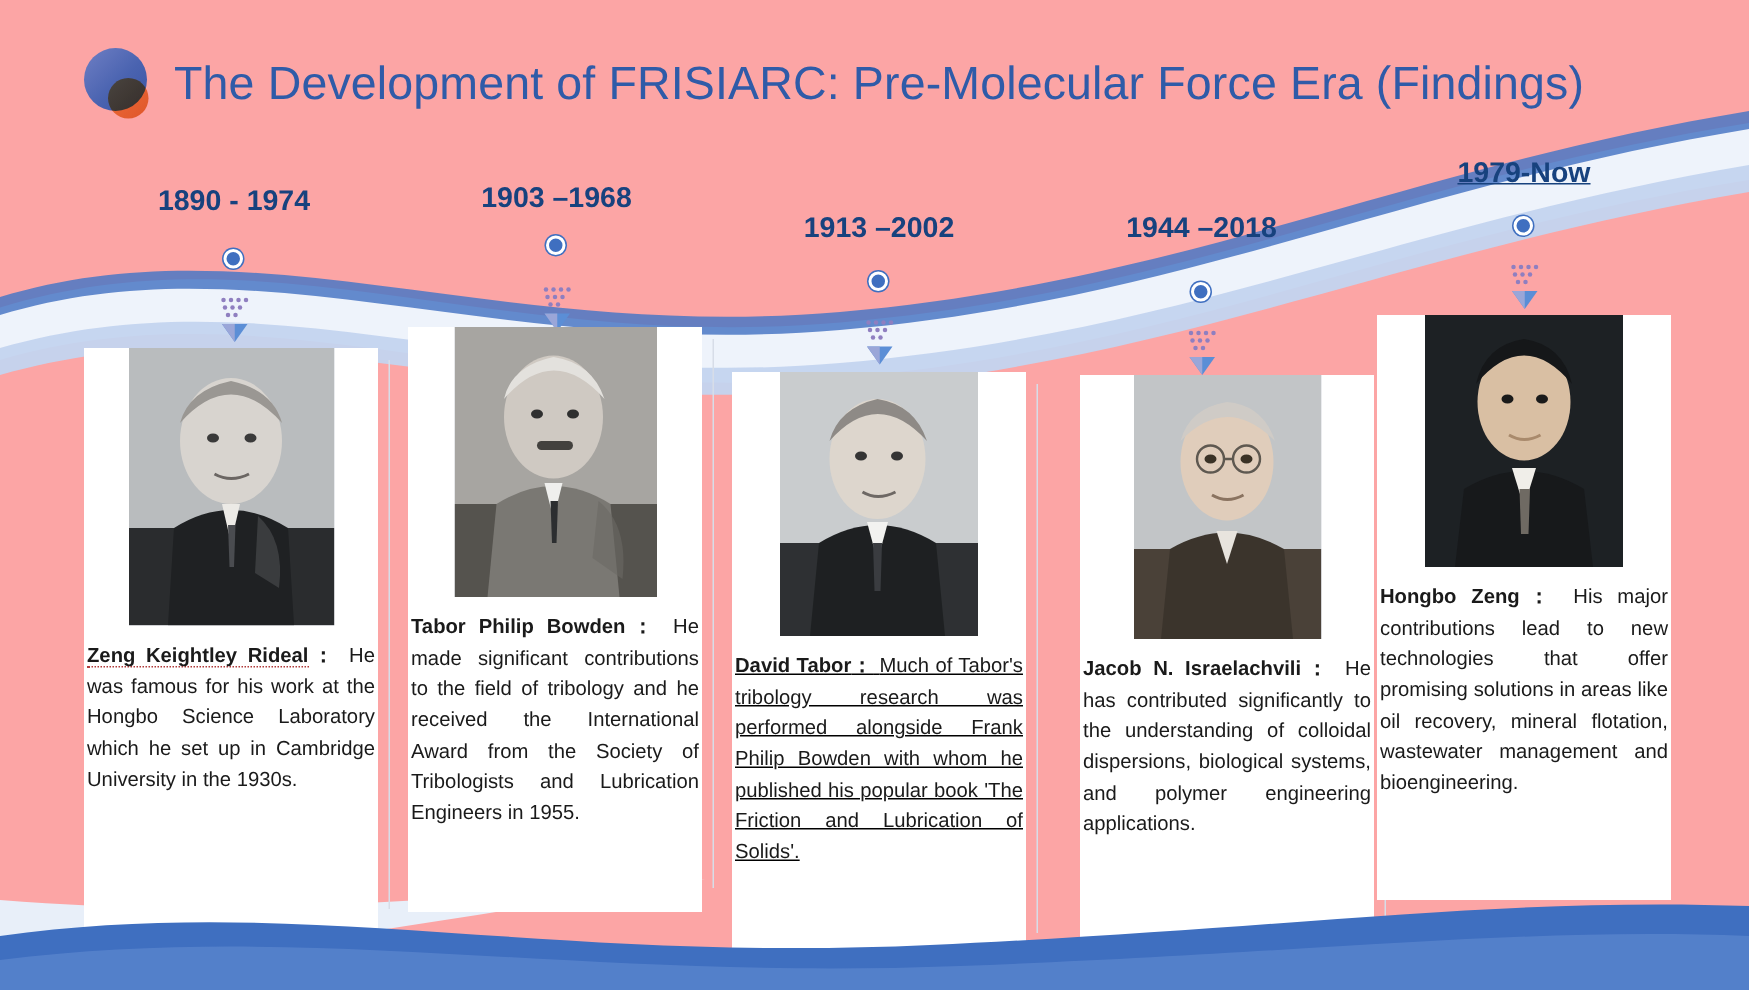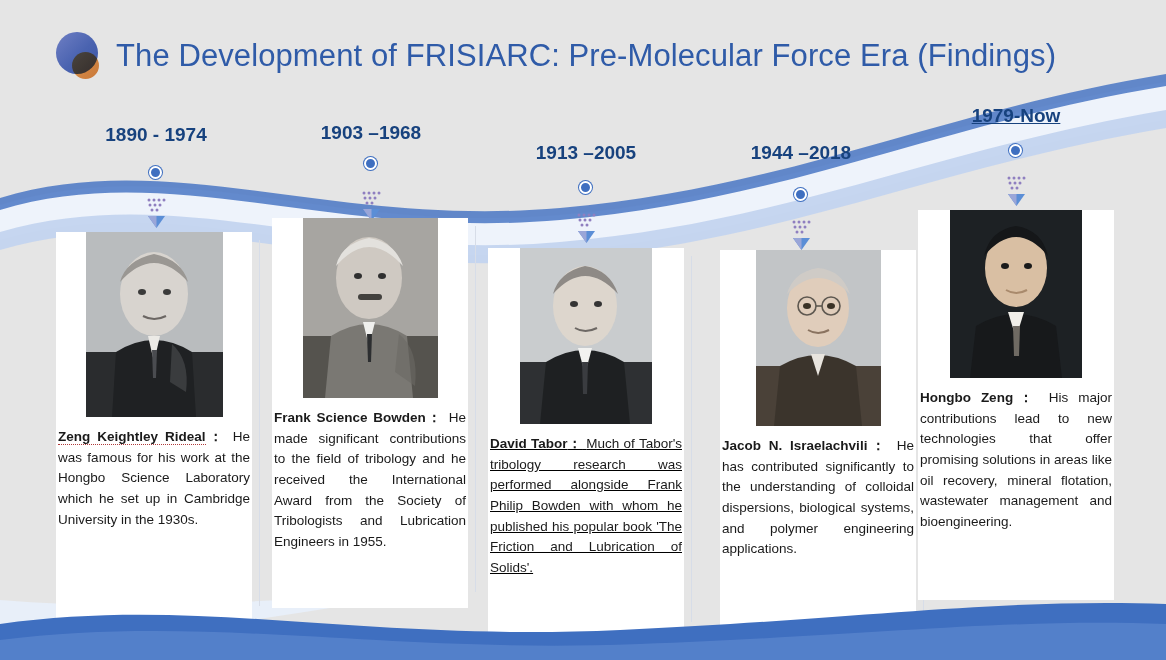"The Development of FRISIARC:" #stage { background: #e5e5e5 -> #fca5a5 }
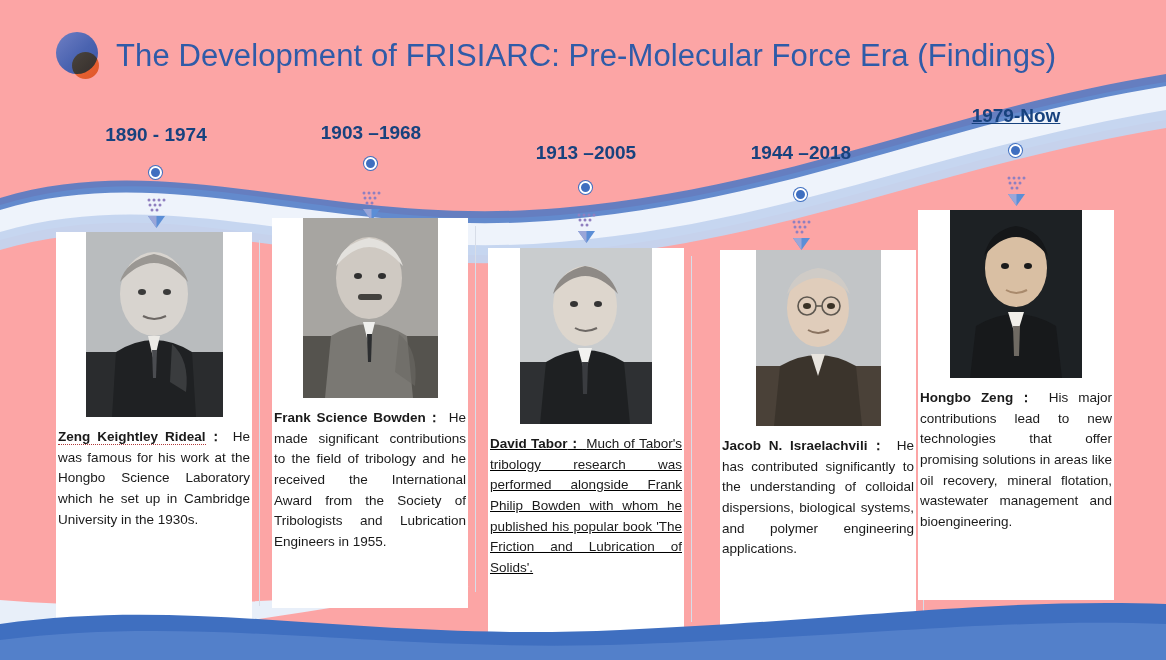"1913 –2005" div.tl-year { text: 2005 -> 2002 }
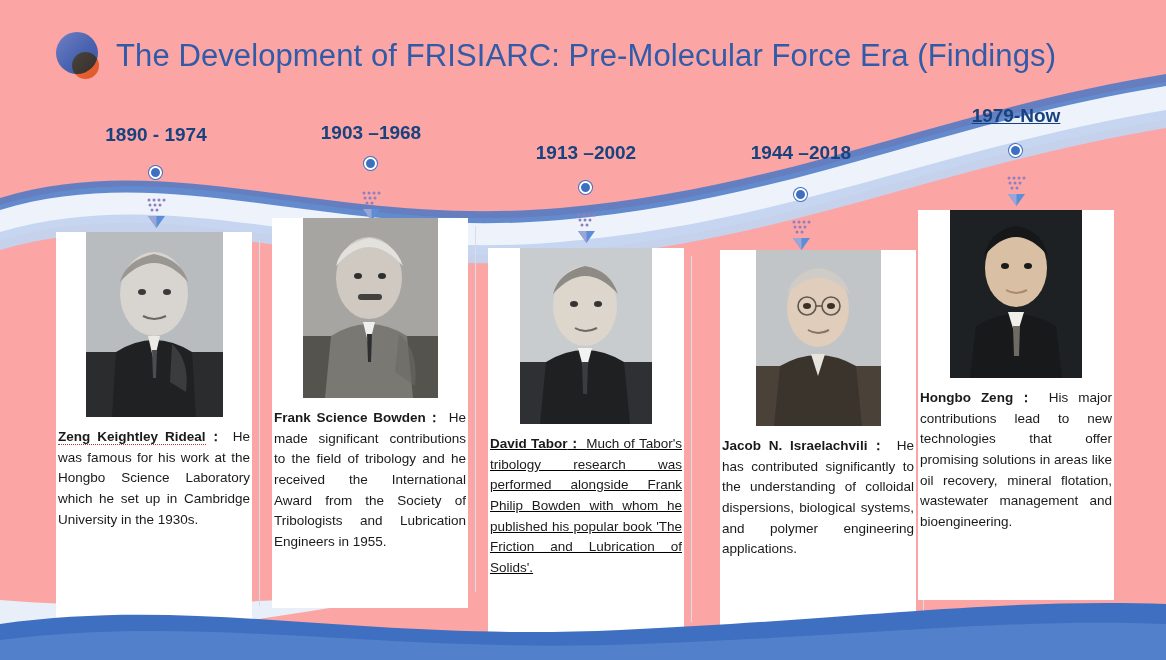"Frank Science Bowden" span { text: Frank Science -> Tabor Philip }
